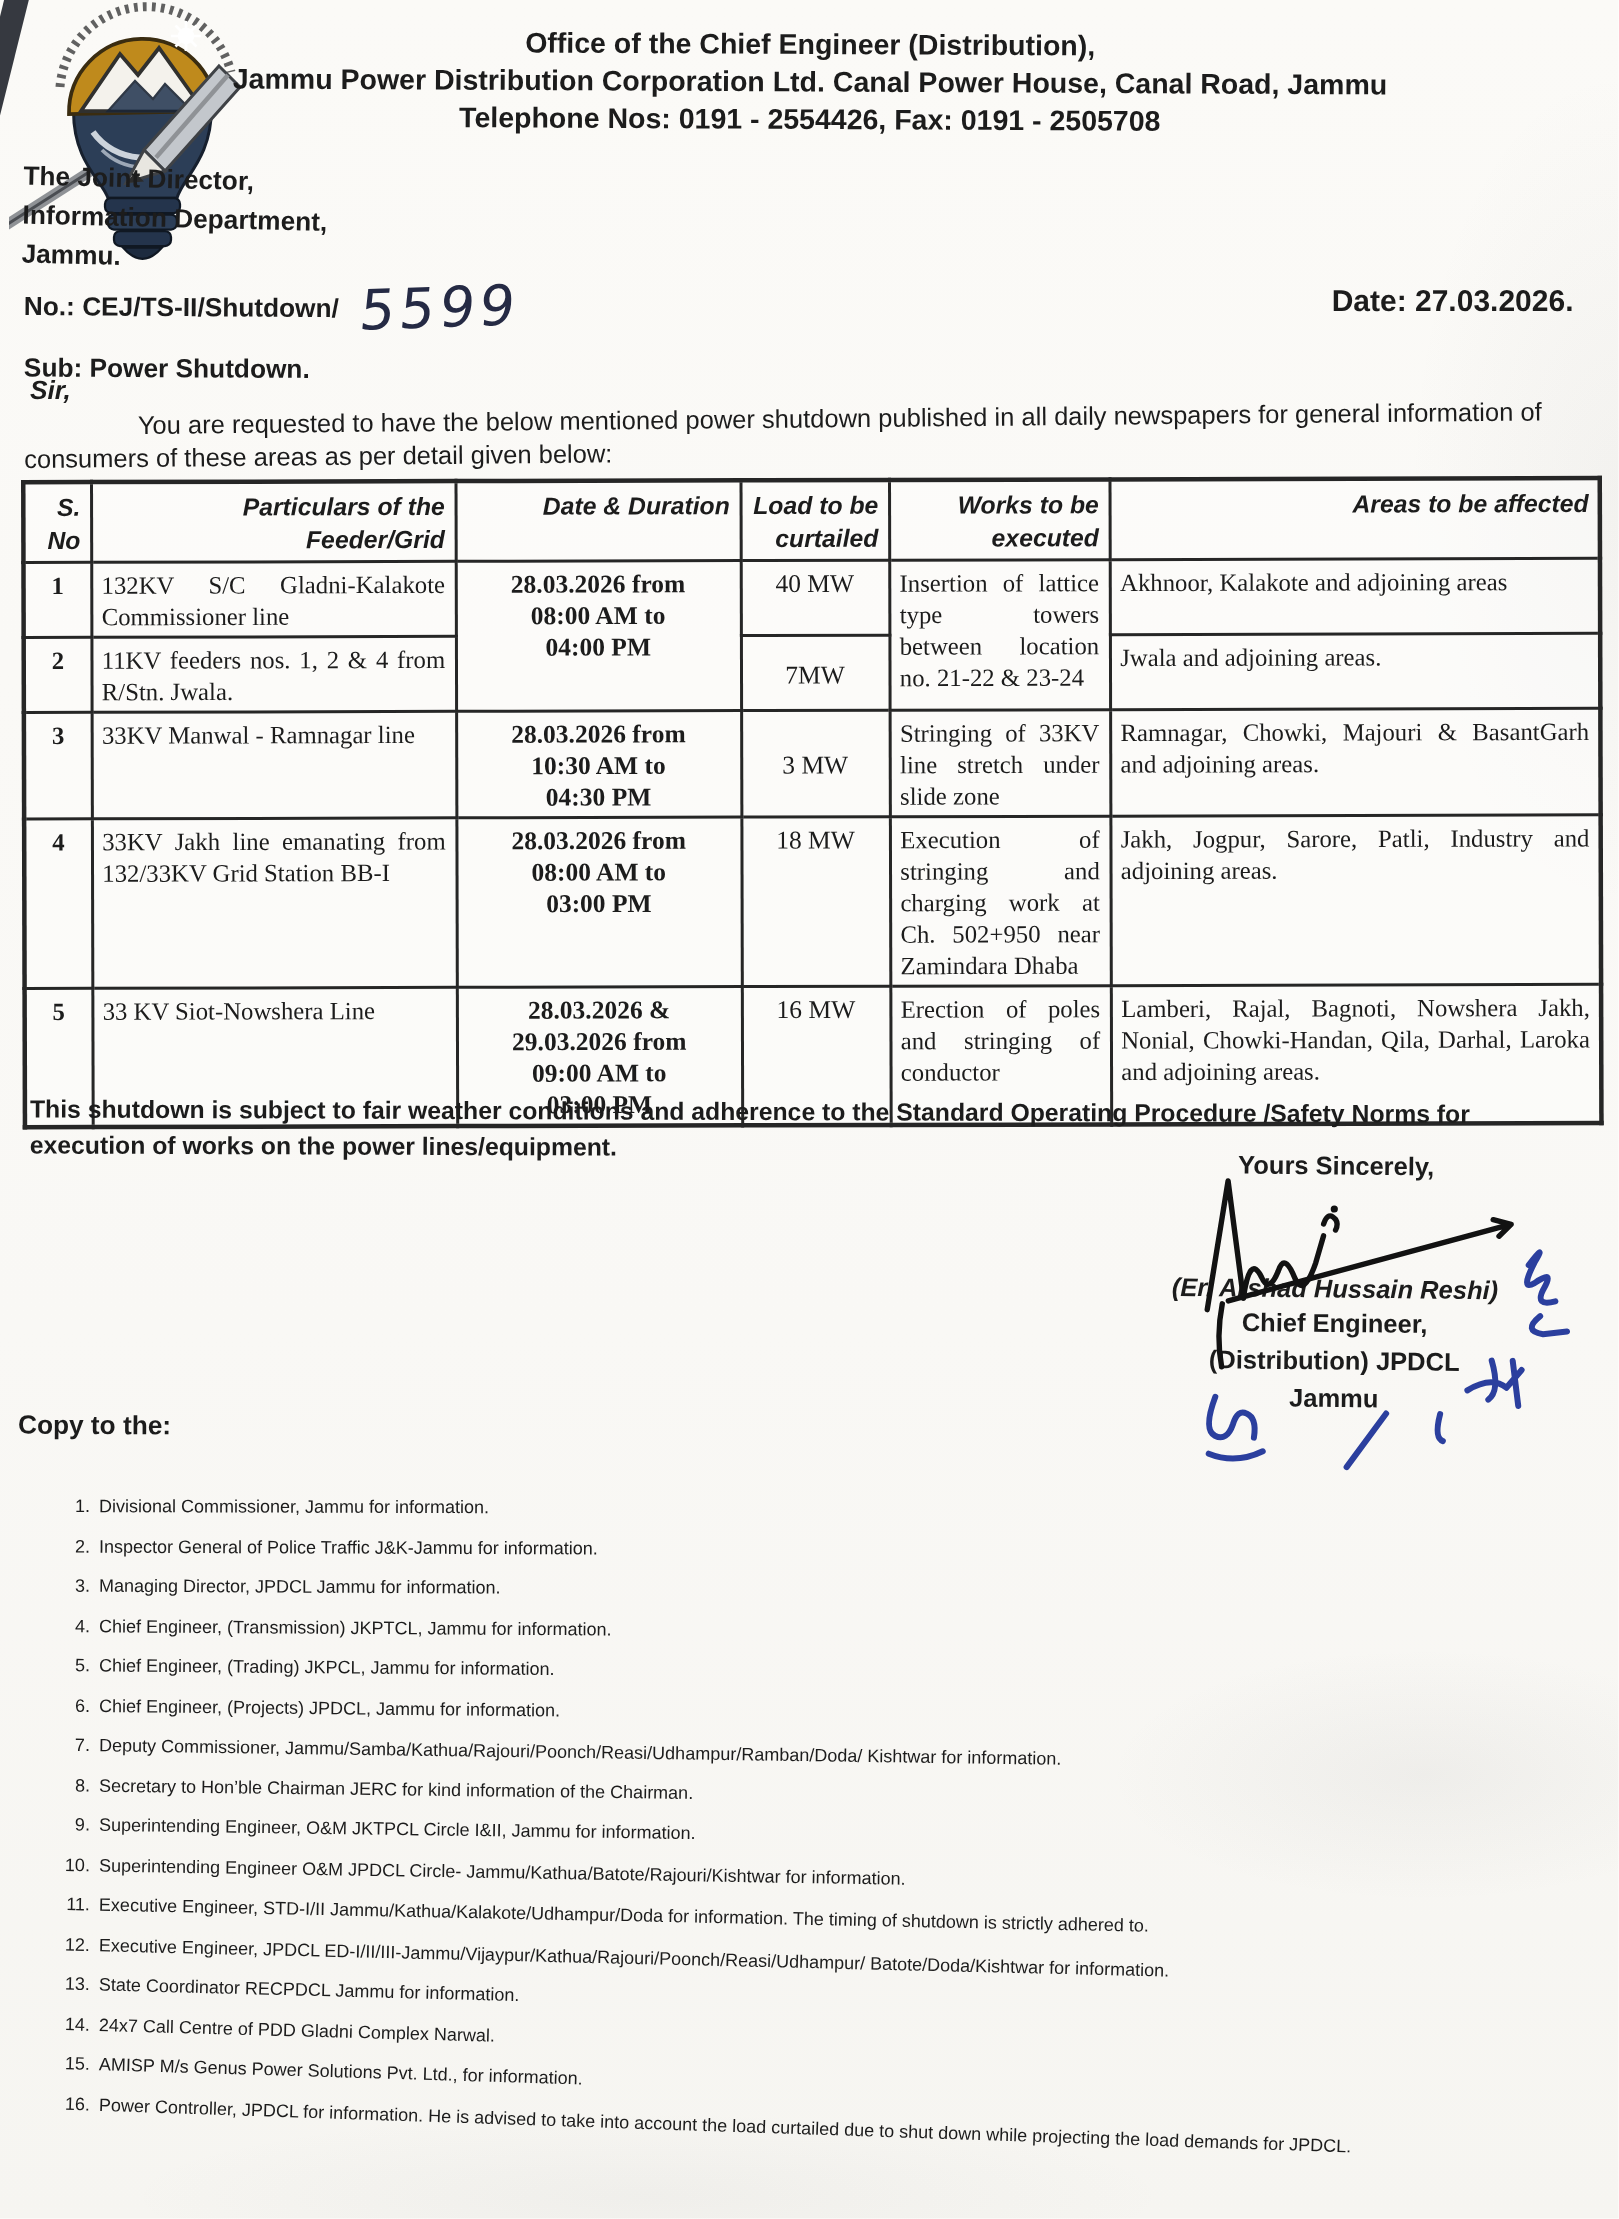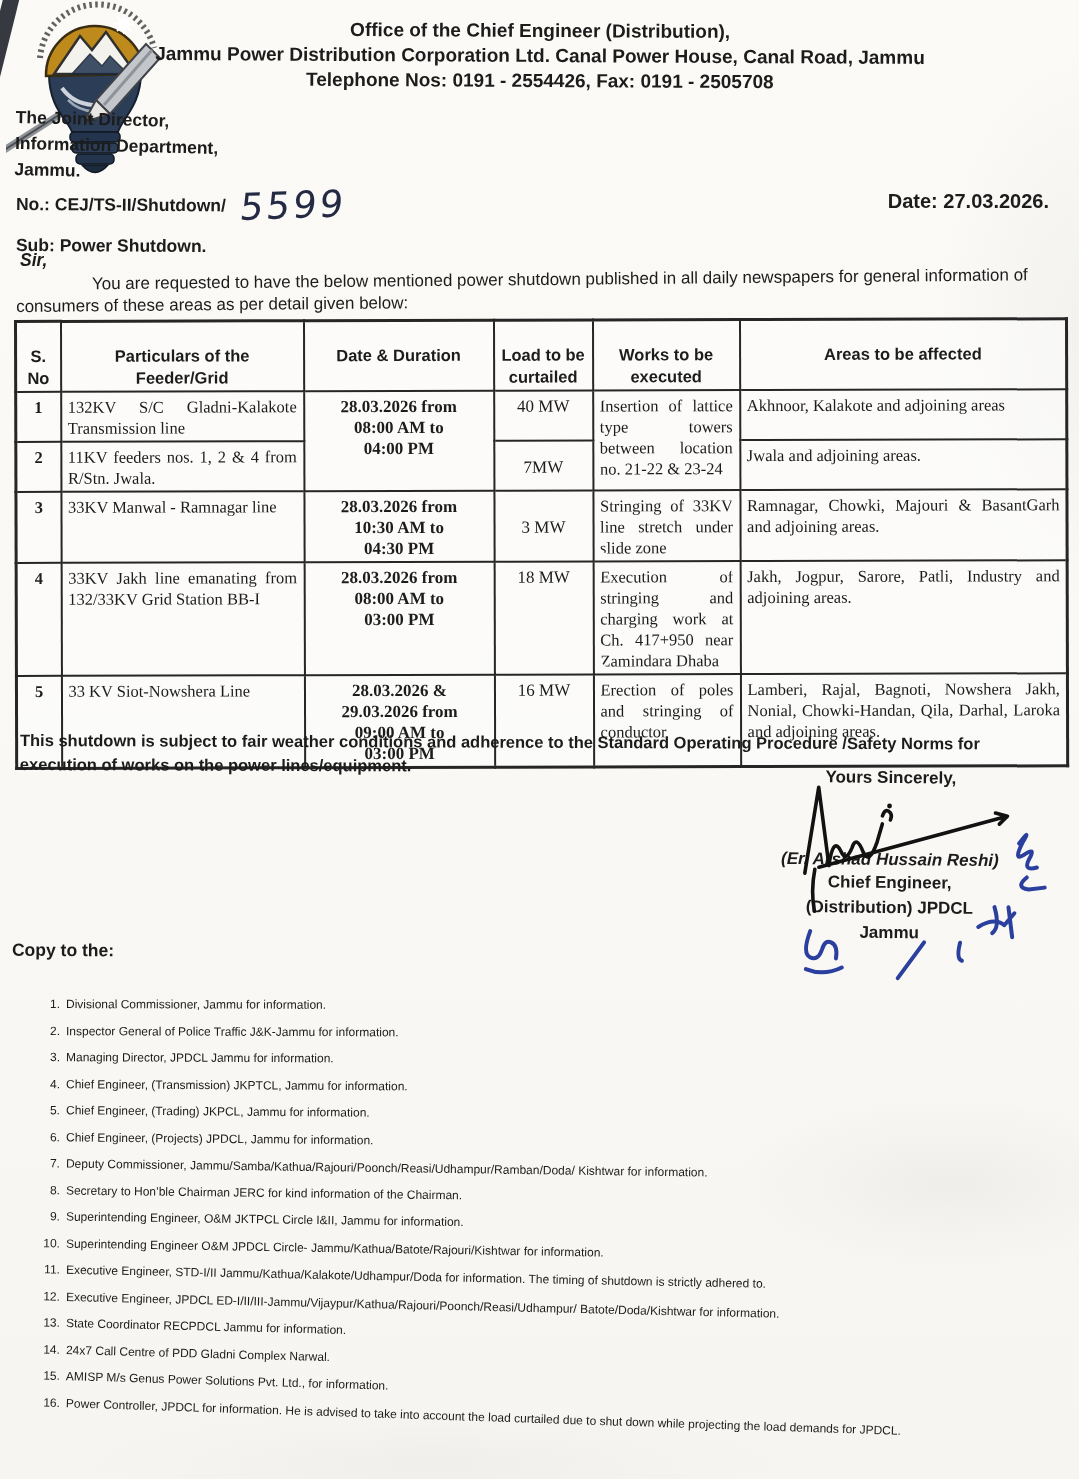"S. No" th { font-style: none -> italic; padding-top: 22px -> 5px; text-align: center -> right }
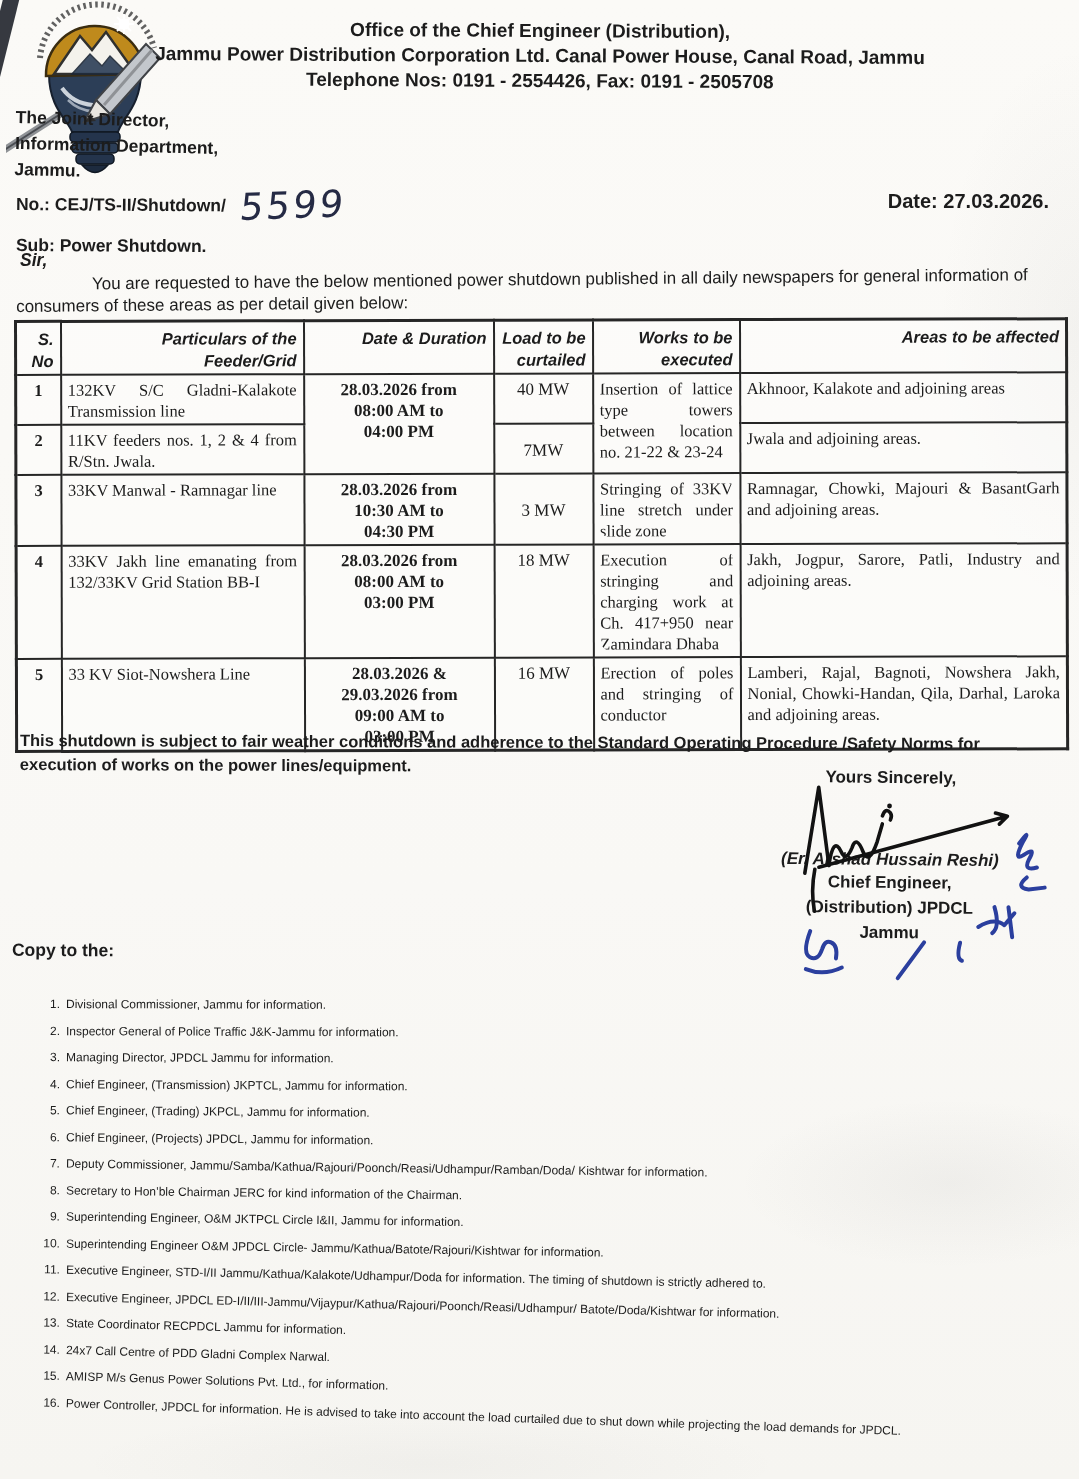"132KV S/C Gladni-Kalakote Transmission" td.c-part { text: Transmission -> Commissioner }
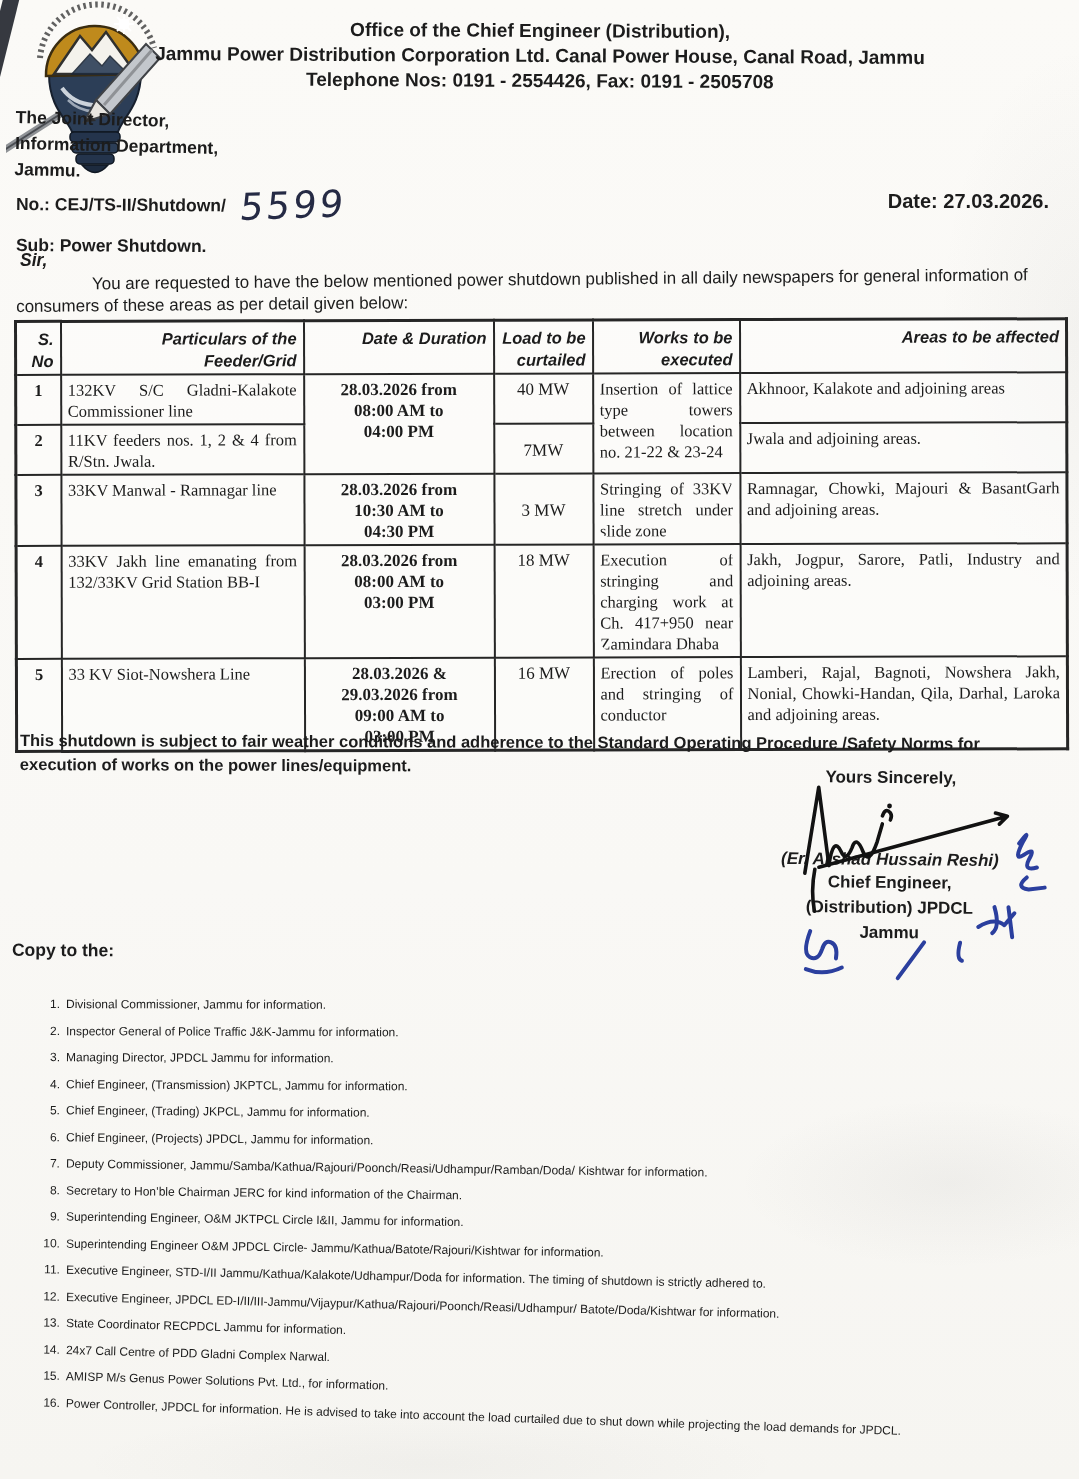"Insertion of lattice type towers" .c-works { border-radius: 28px -> none }
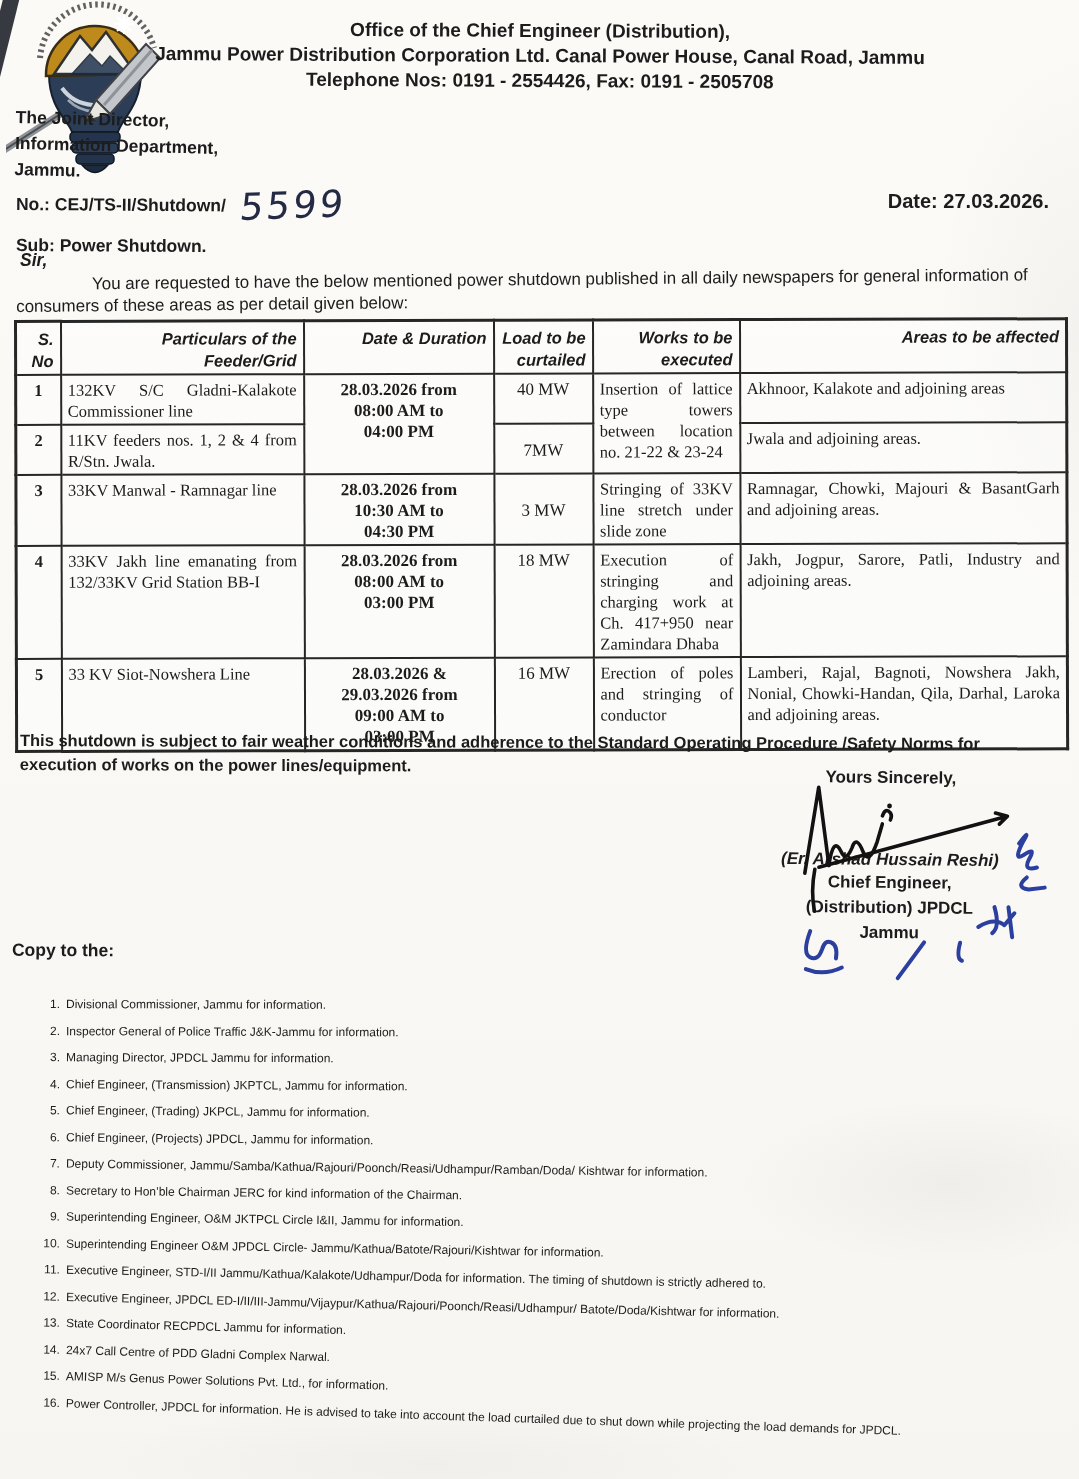"Execution of stringing and charging" td.c-works { text: 417+950 -> 502+950 }
